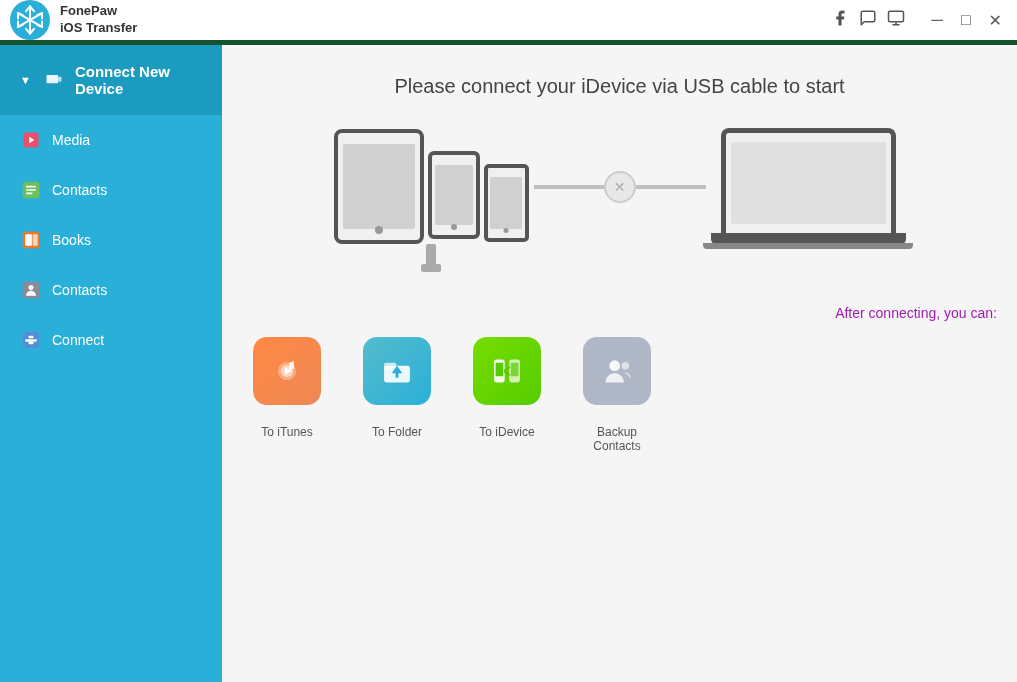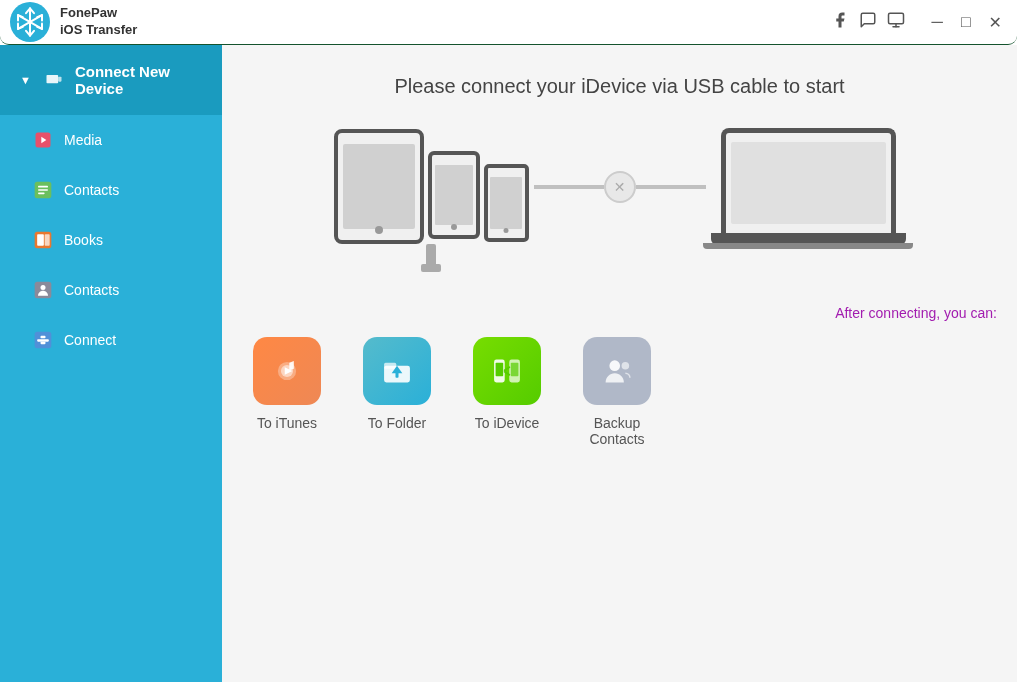"FonePaw" .title-bar { border-bottom: 1px solid #14532d -> 5px solid #14532d; border-radius: 9px -> none }
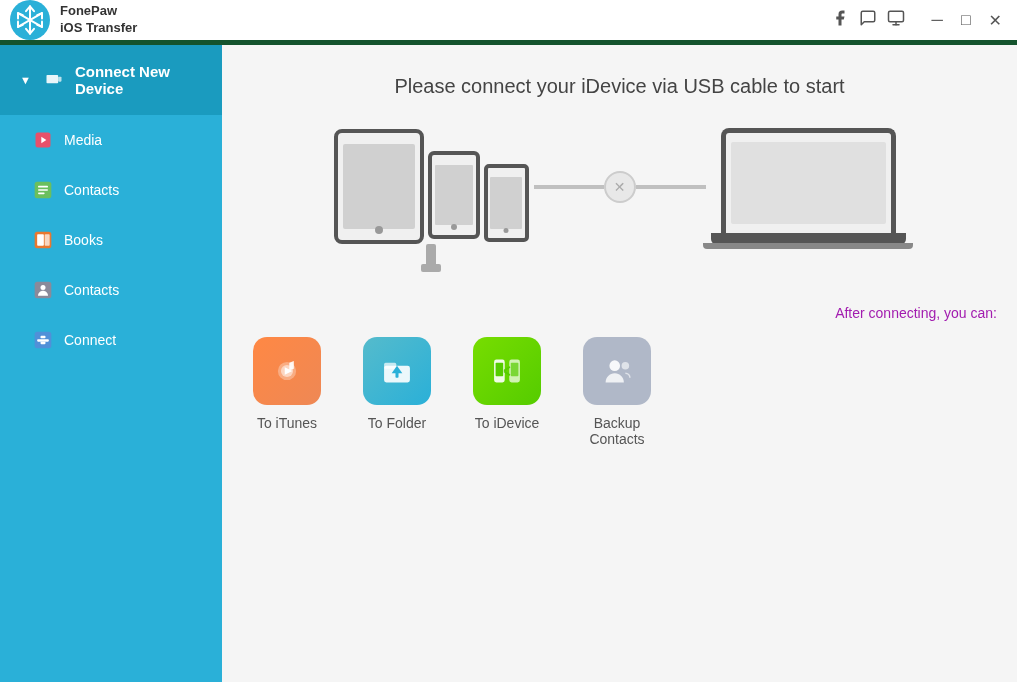"Media" .sidebar-item { padding: 14px 32px -> 14px 20px }
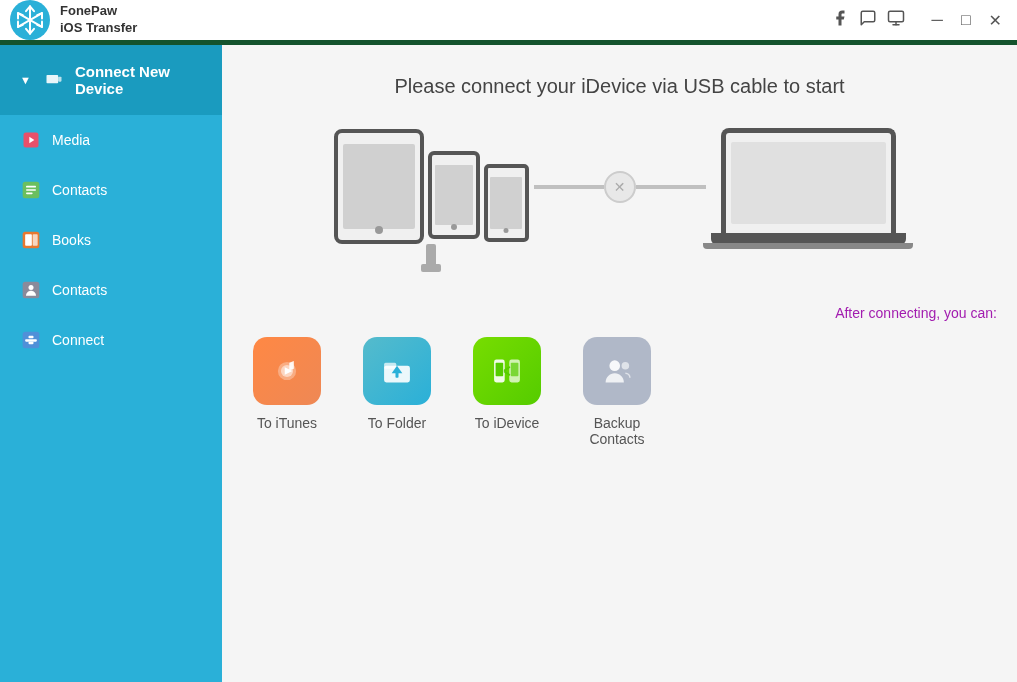"To iTunes" .action-btn-label { font-size: 14px -> 12px; margin-top: none -> 10px }
